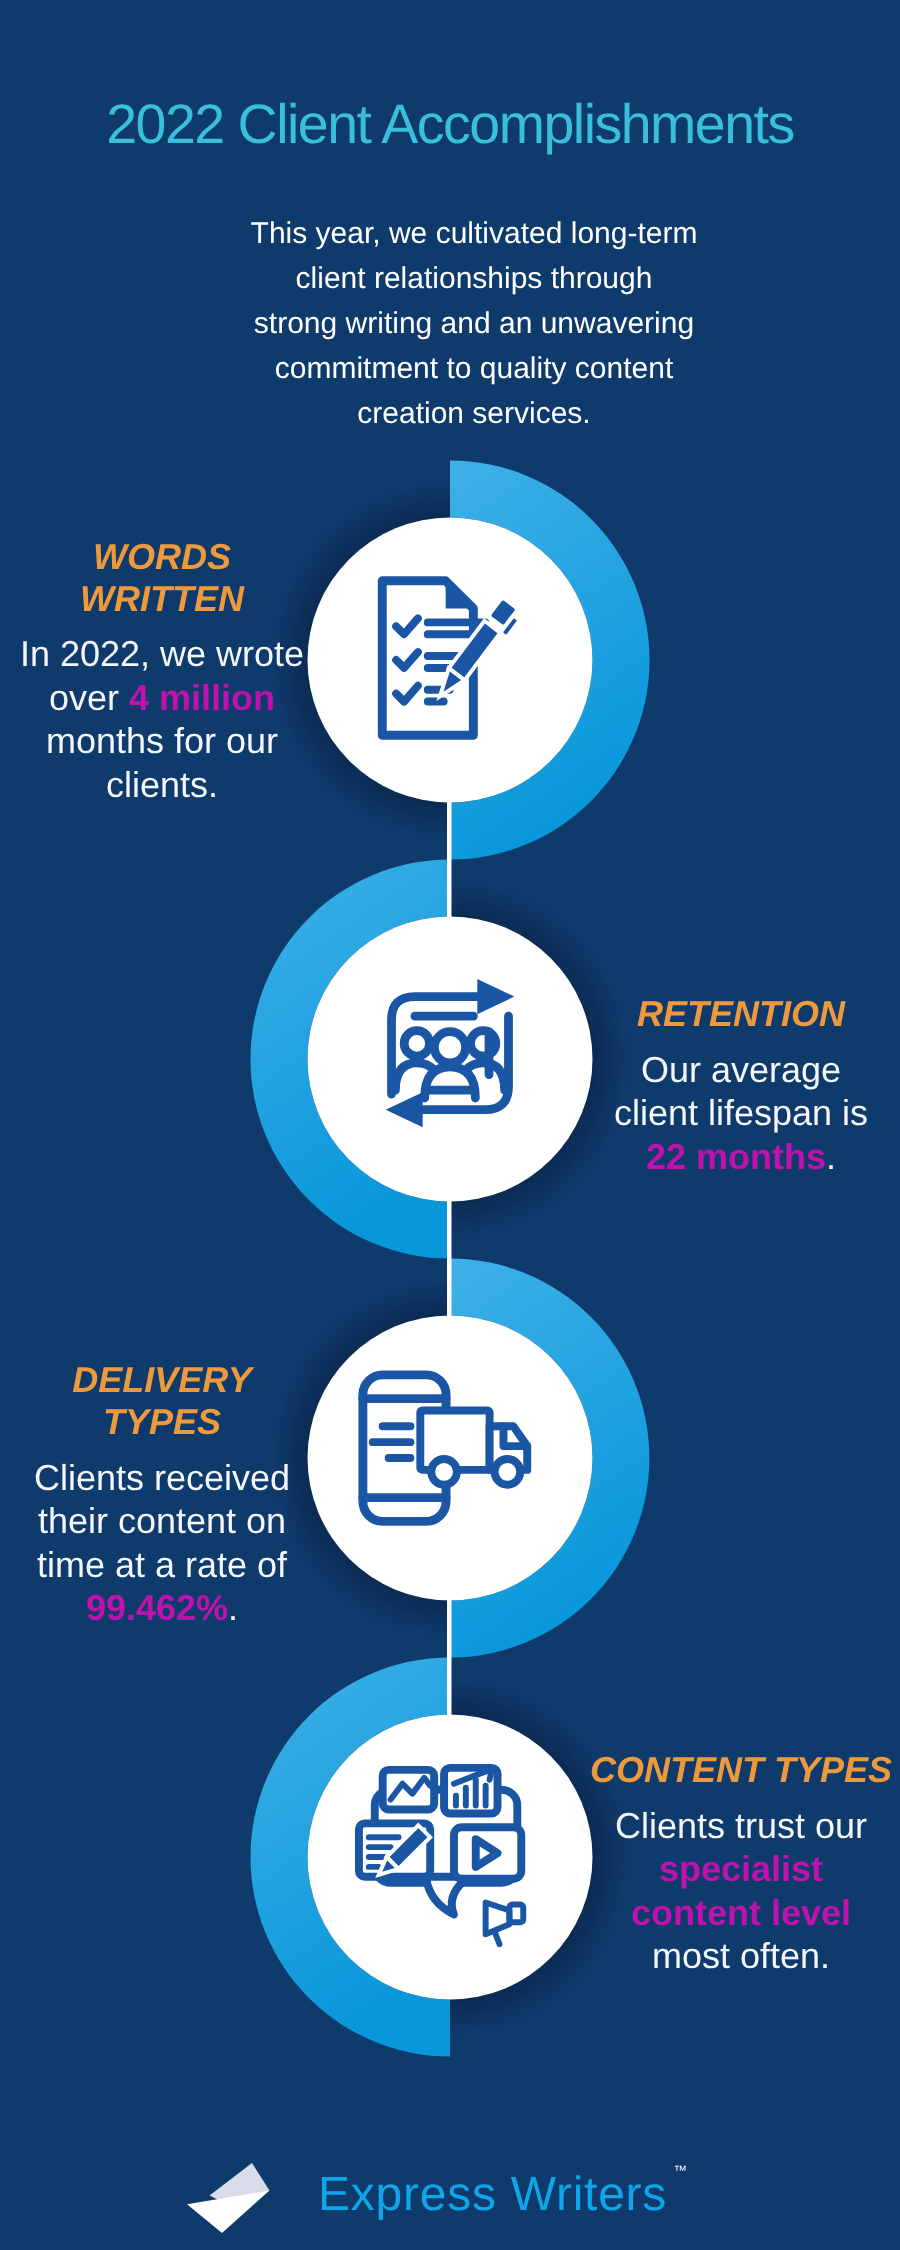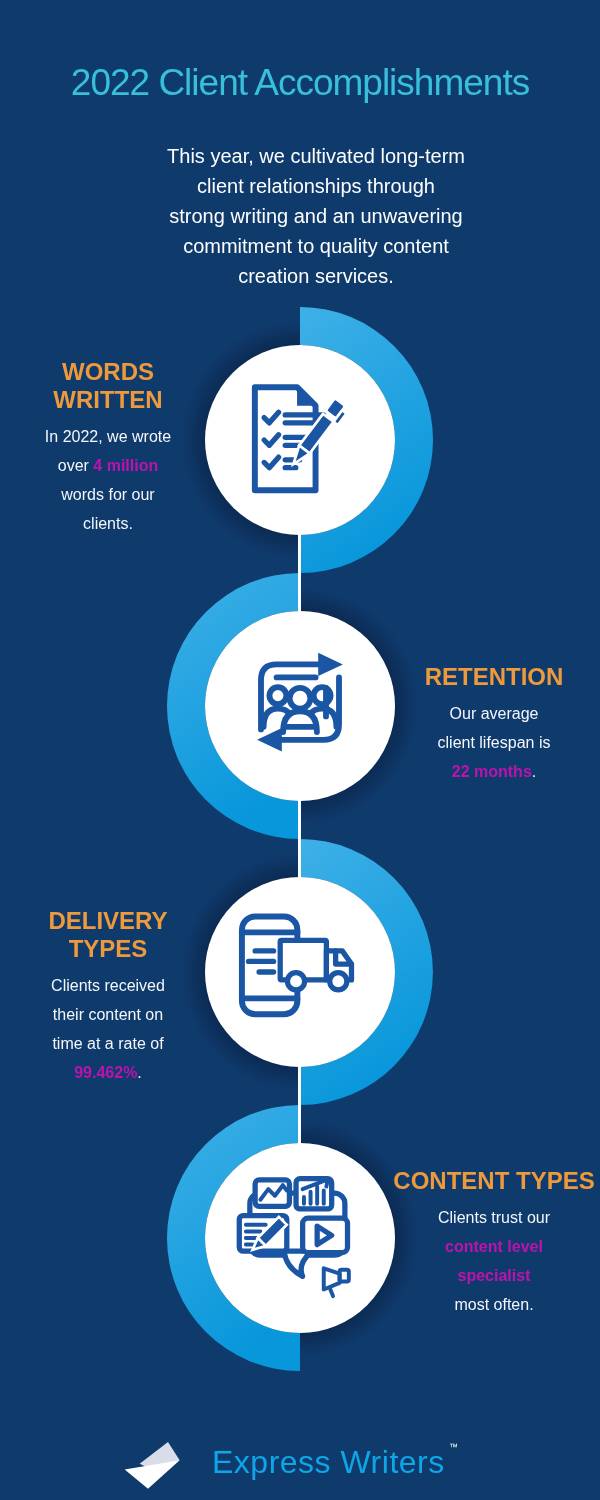"WORDS WRITTEN" .sec h2 { font-style: none -> italic }
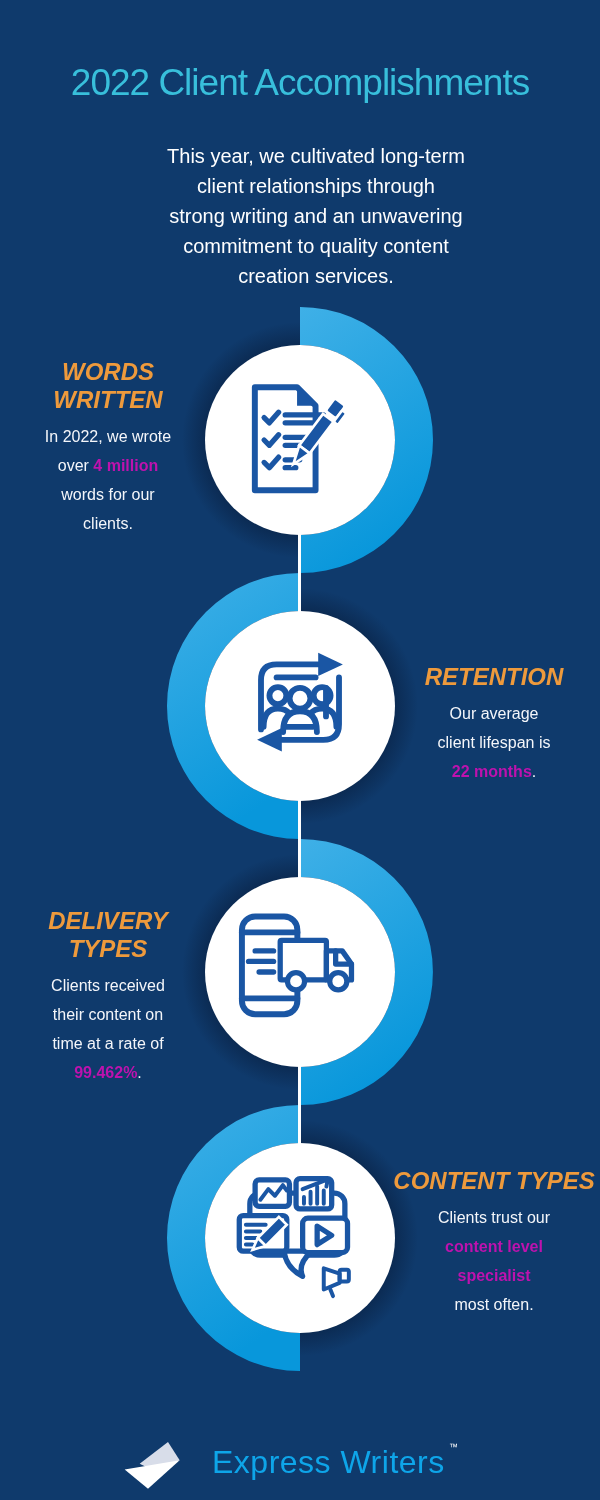"In 2022, we wrote" .sec .body { font-size: 16px -> 24px }
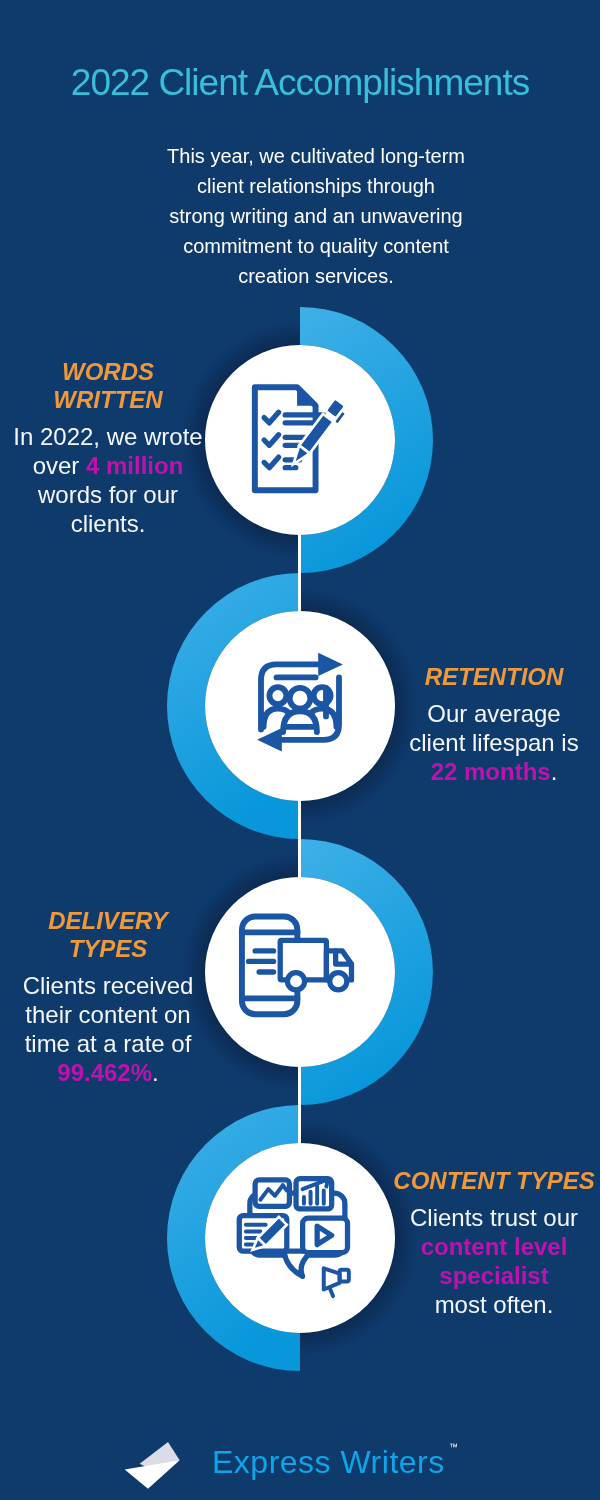"words for our" span { text: words -> months }
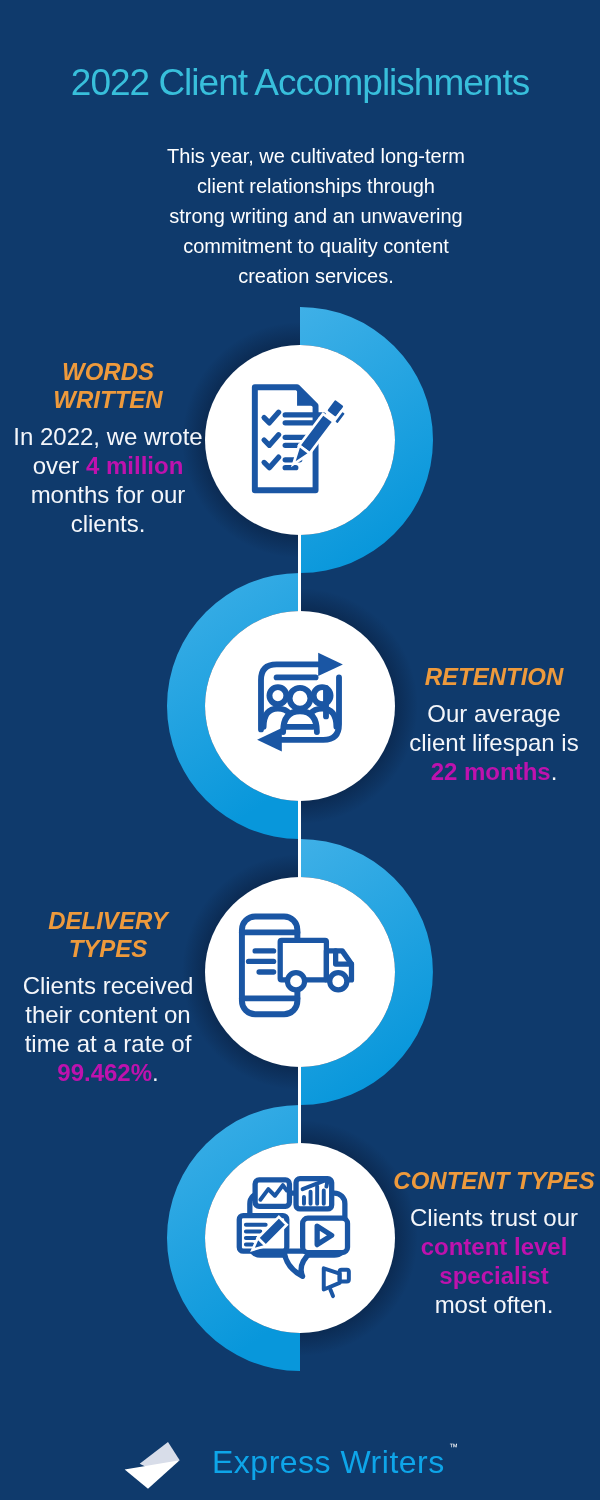"content level" div { order: before "specialist" -> after "specialist" }
